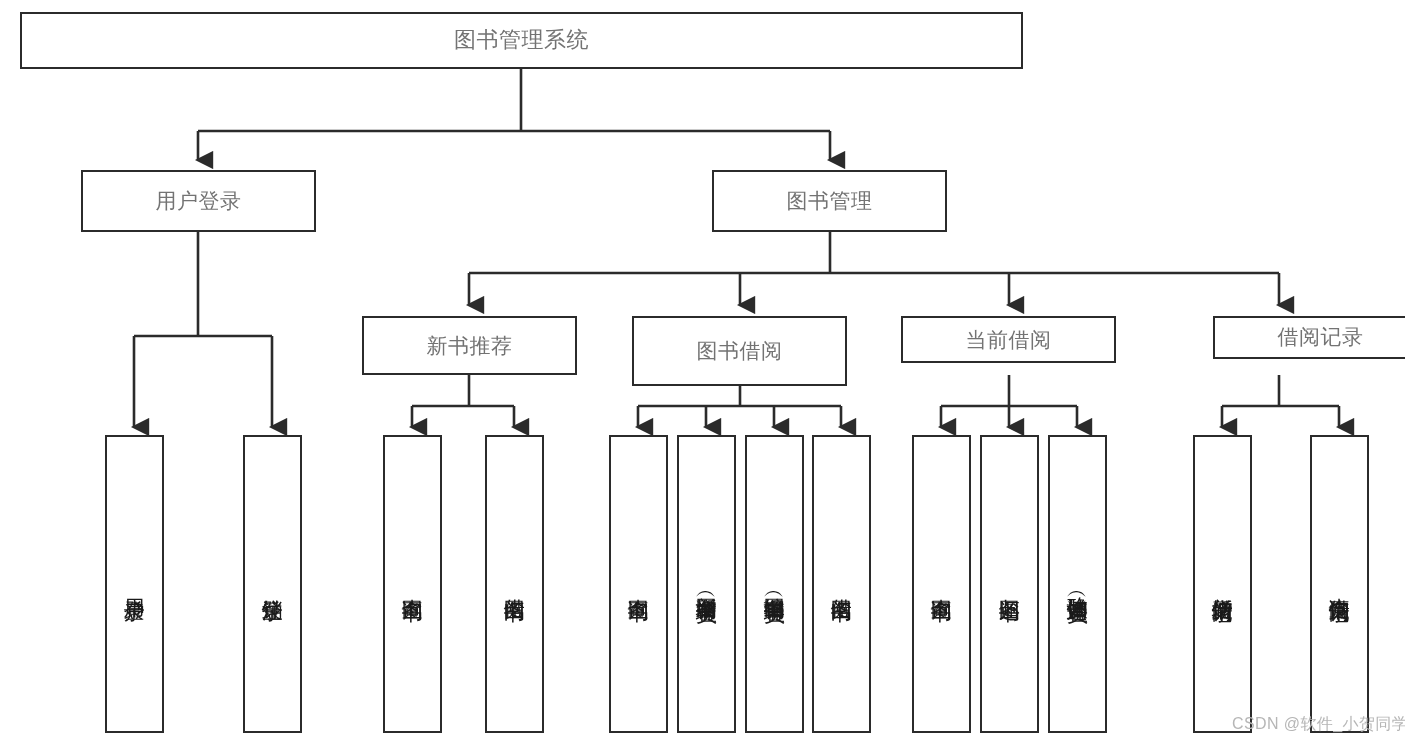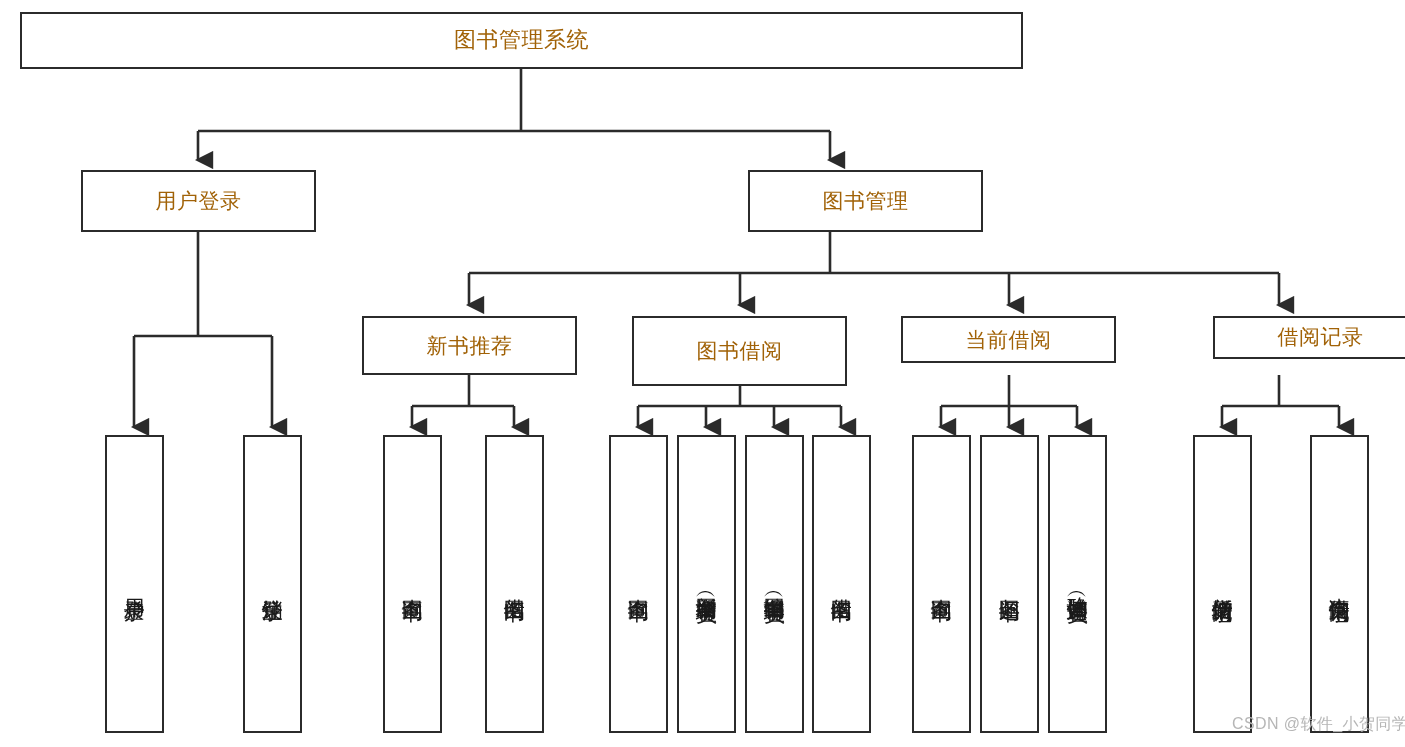"图书管理系统" .node .lbl { color: #a16207 -> #737373 }
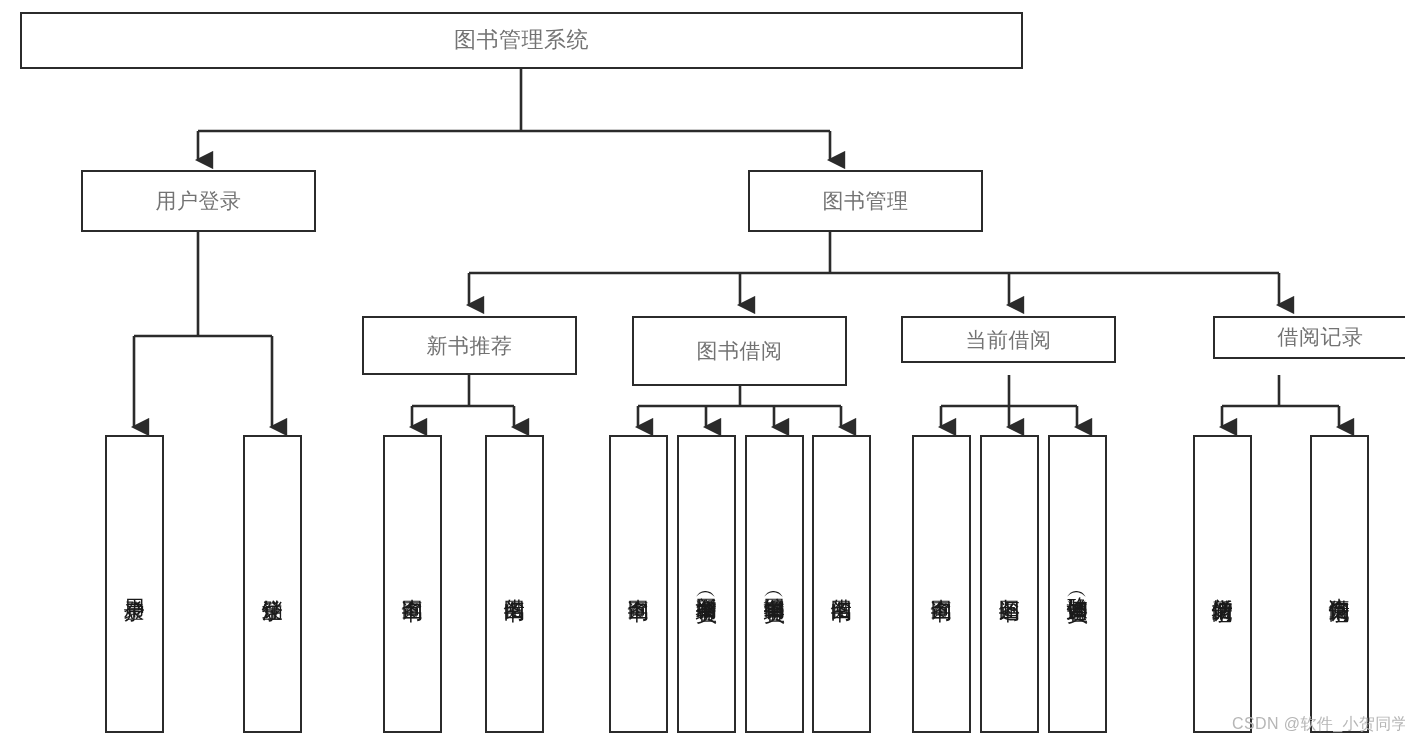"图书管理" div.node { margin-left: 36px -> none }
